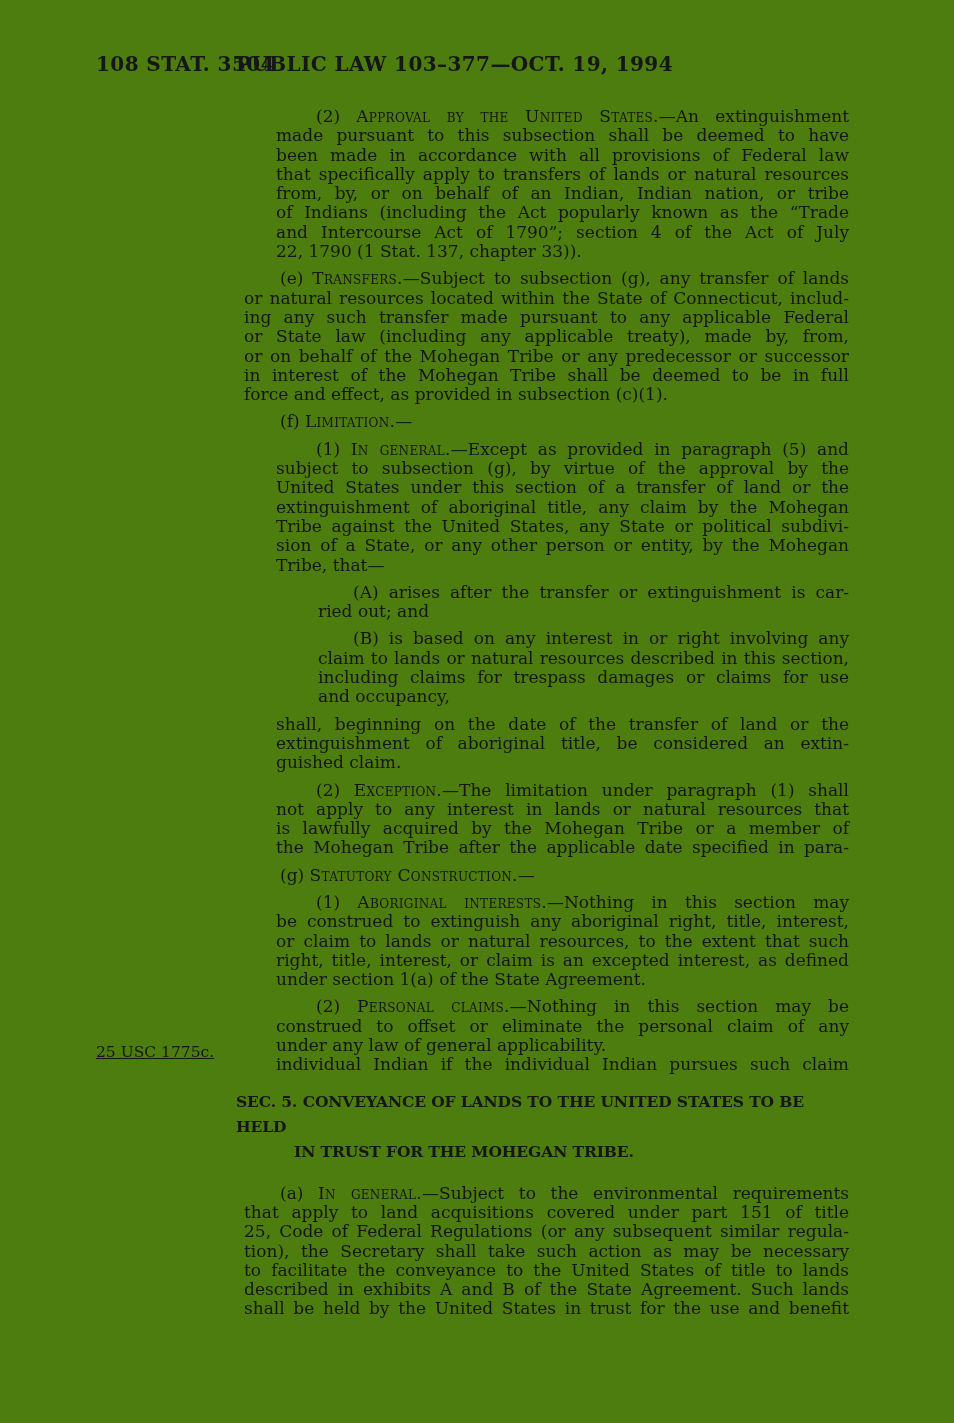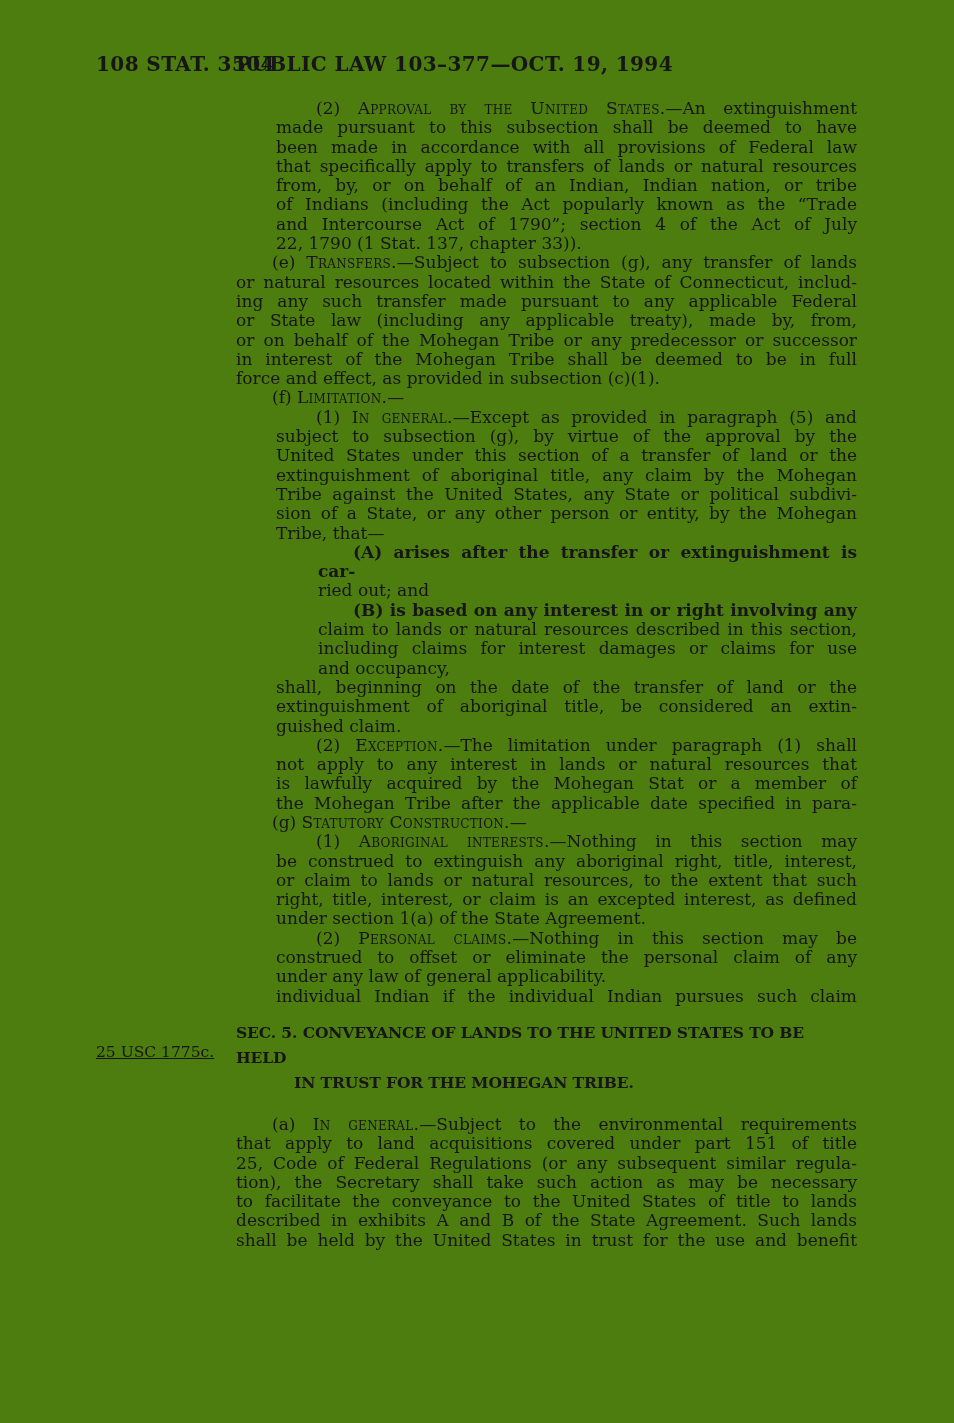"(2) Approval by the United" .para { margin: 0 -> 8px }
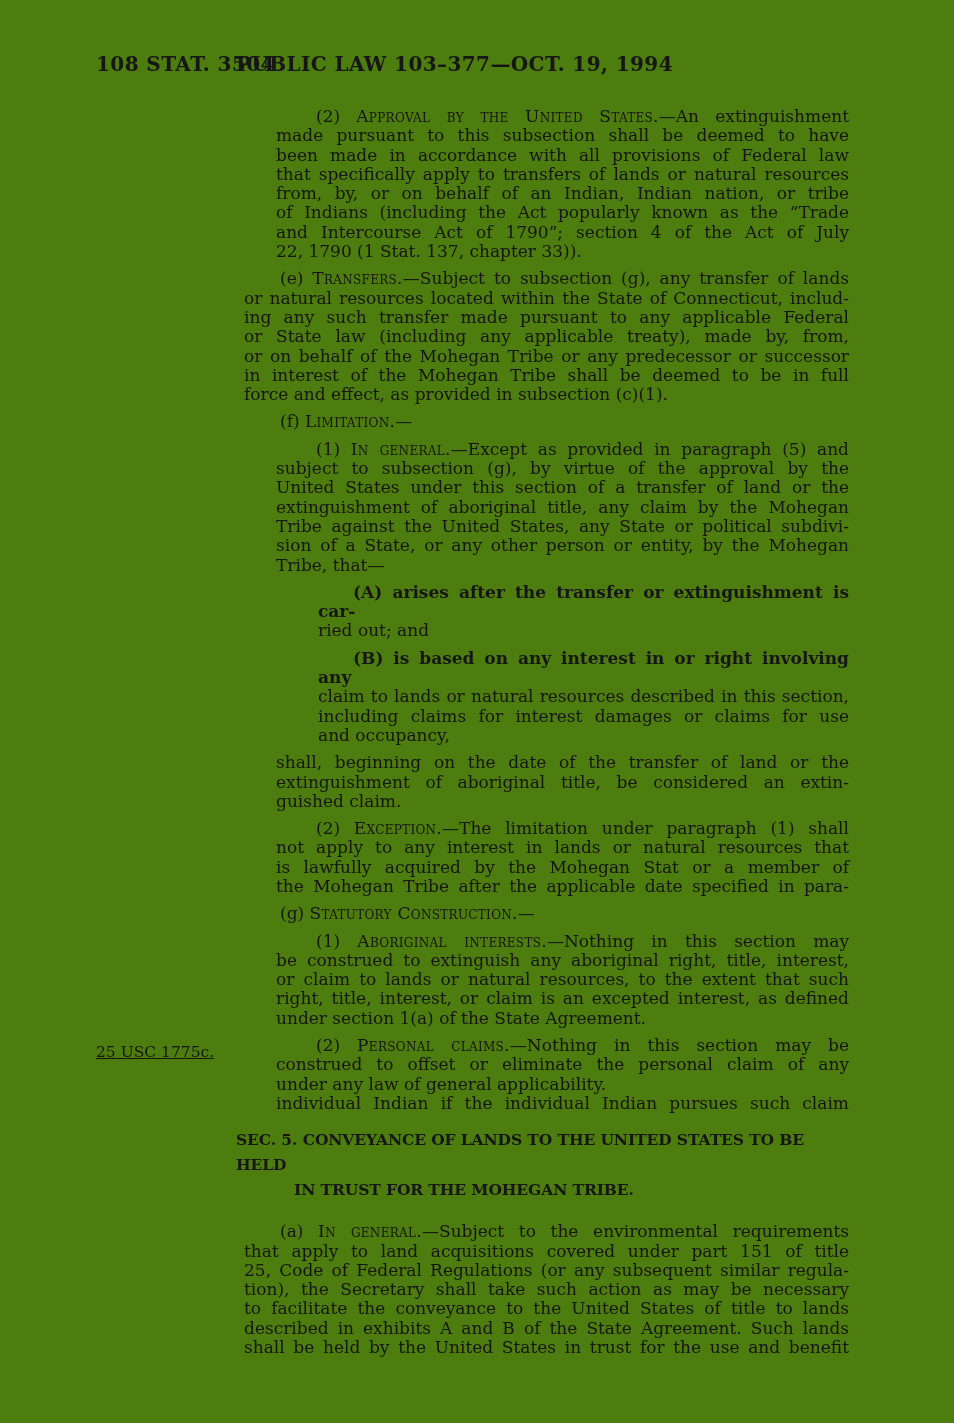"(A) arises after the transfer" .para.l2 > .line.first { font-weight: bold -> none }
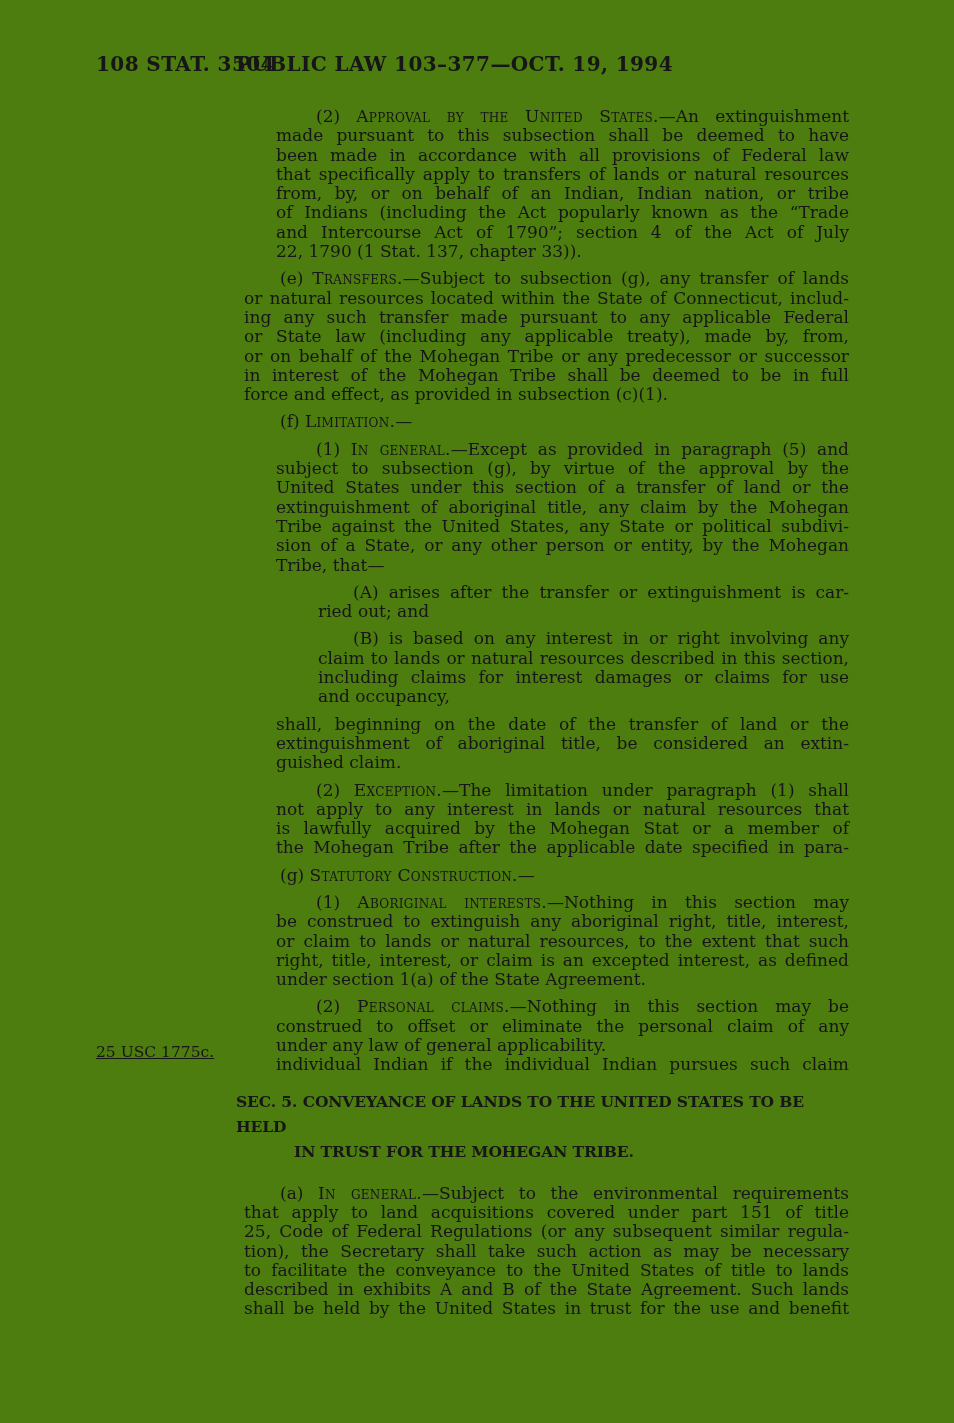"including claims for interest damages" div.line { text: interest -> trespass }
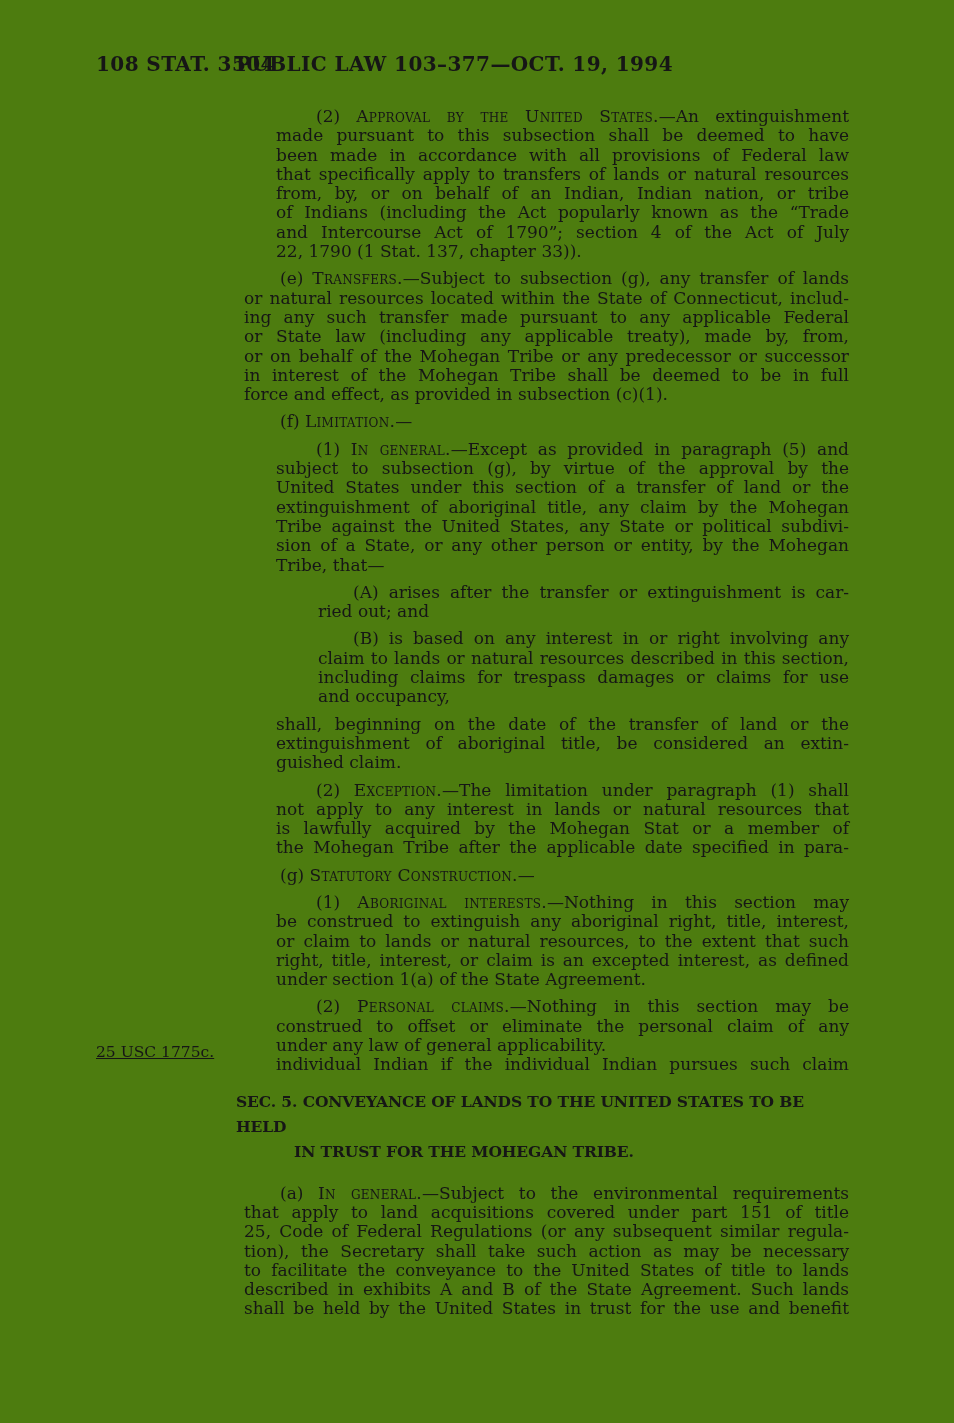"is lawfully acquired by the" div.line { text: Stat -> Tribe }
